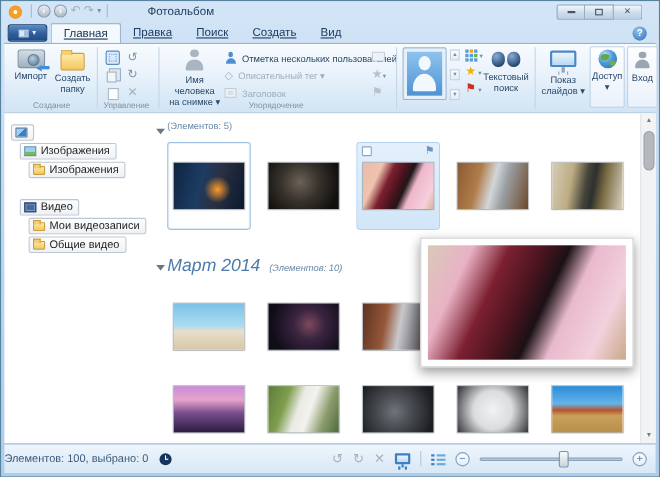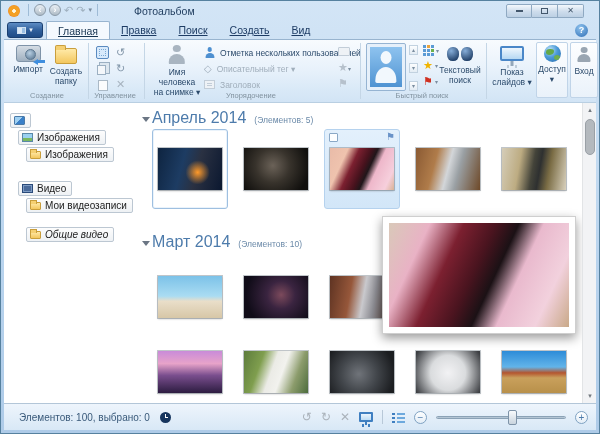"Быстрый поиск" div.grp-label { html: <div>Быстрый поиск</div> -> none }
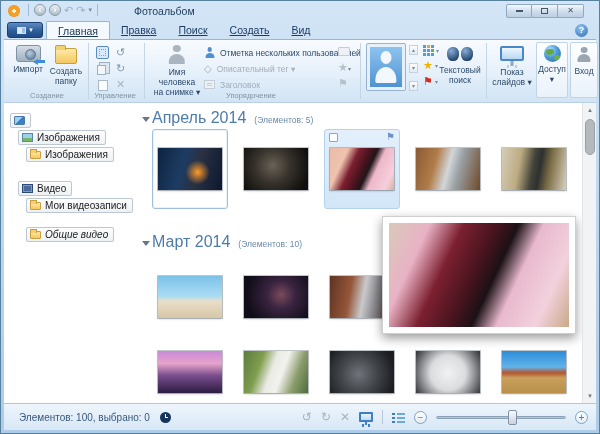"Апрель 2014" span.month-title { html: <span>Апрель 2014</span> -> none }
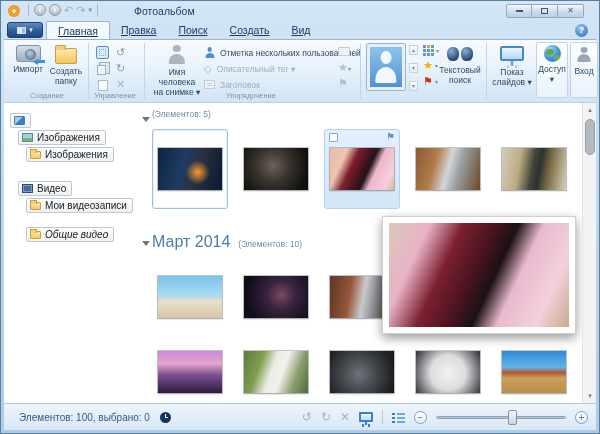"Общие видео" div.tree-item { font-style: italic -> none; top: 124px -> 112px }
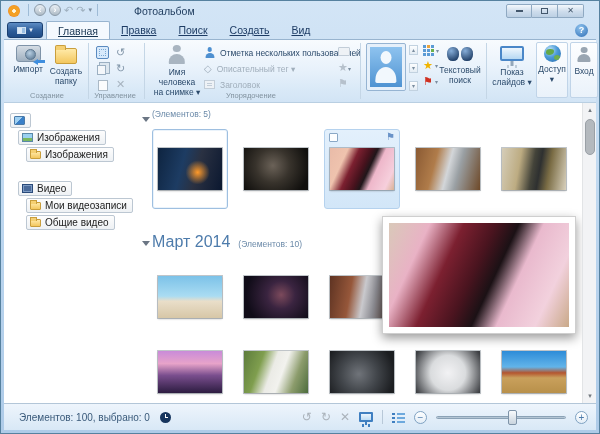"Март 2014" div.month-hd { font-style: none -> italic }
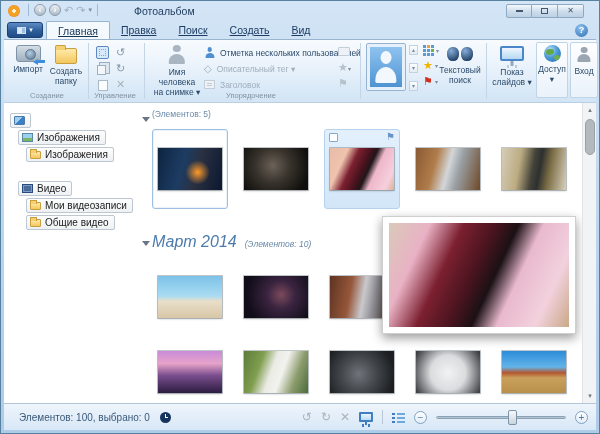"Элементов: 100, выбрано: 0" .sb-text { margin-left: 15px -> none }
